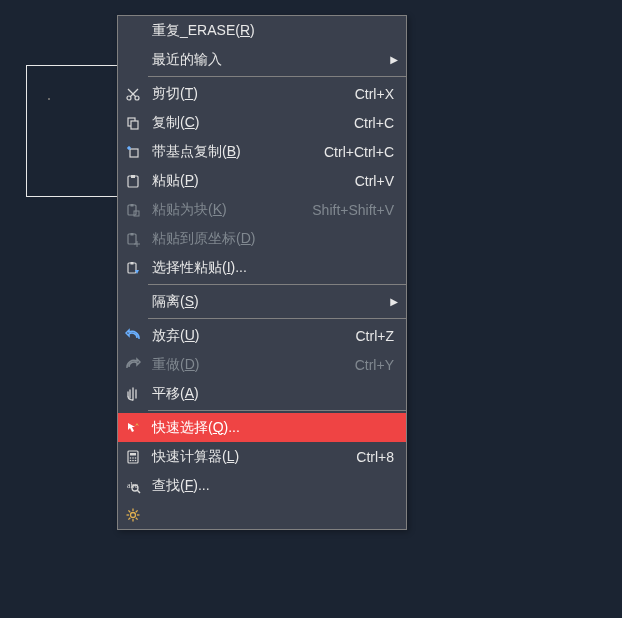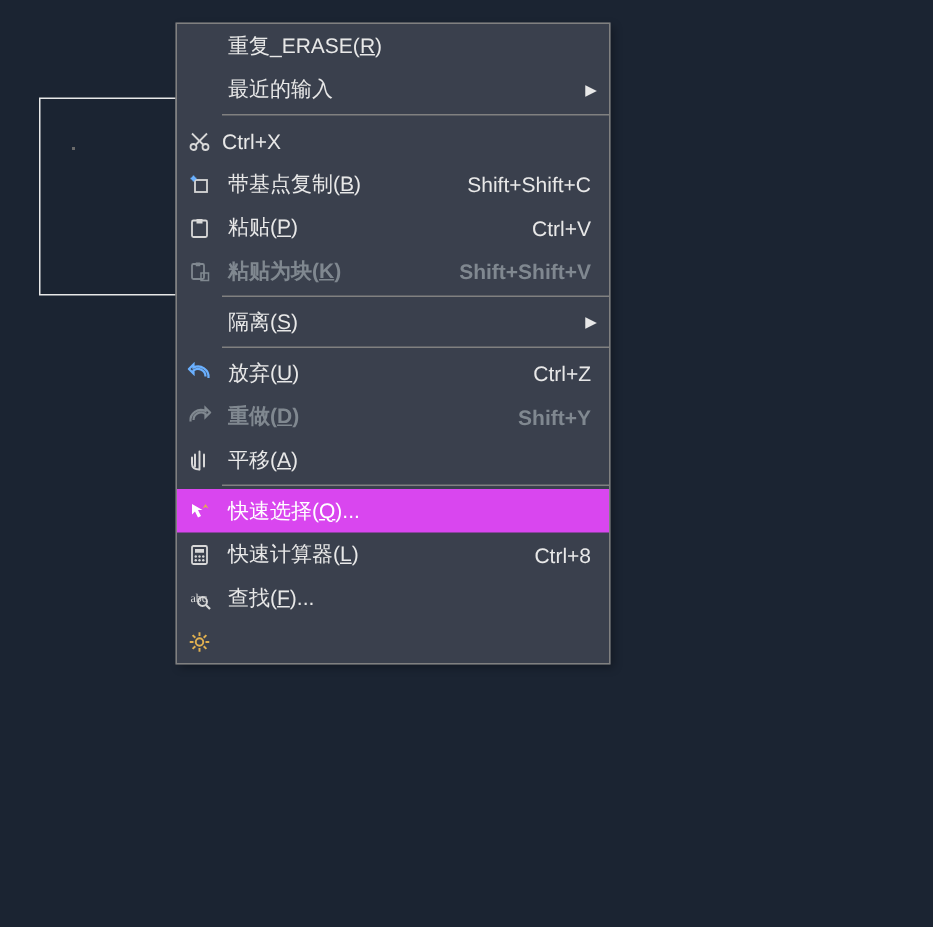"剪切(T)" div.label-col { html: none -> <div>剪切(<span>T</span>)</div> }
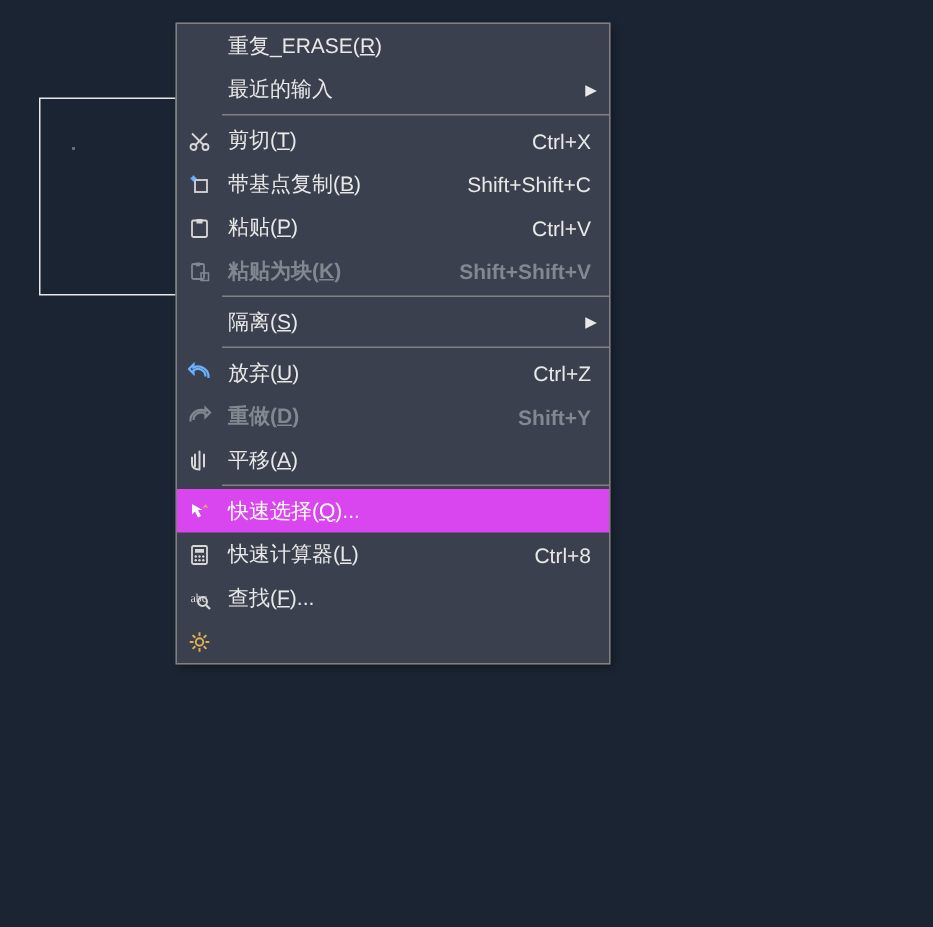"复制(C)" div.menu-item { html: none -> <div> <div> <svg> <rect></rect> <rect></rect> </svg> </div> <div>复制(<span>C</span>)</div> <div>Ctrl+C</div> </div> }
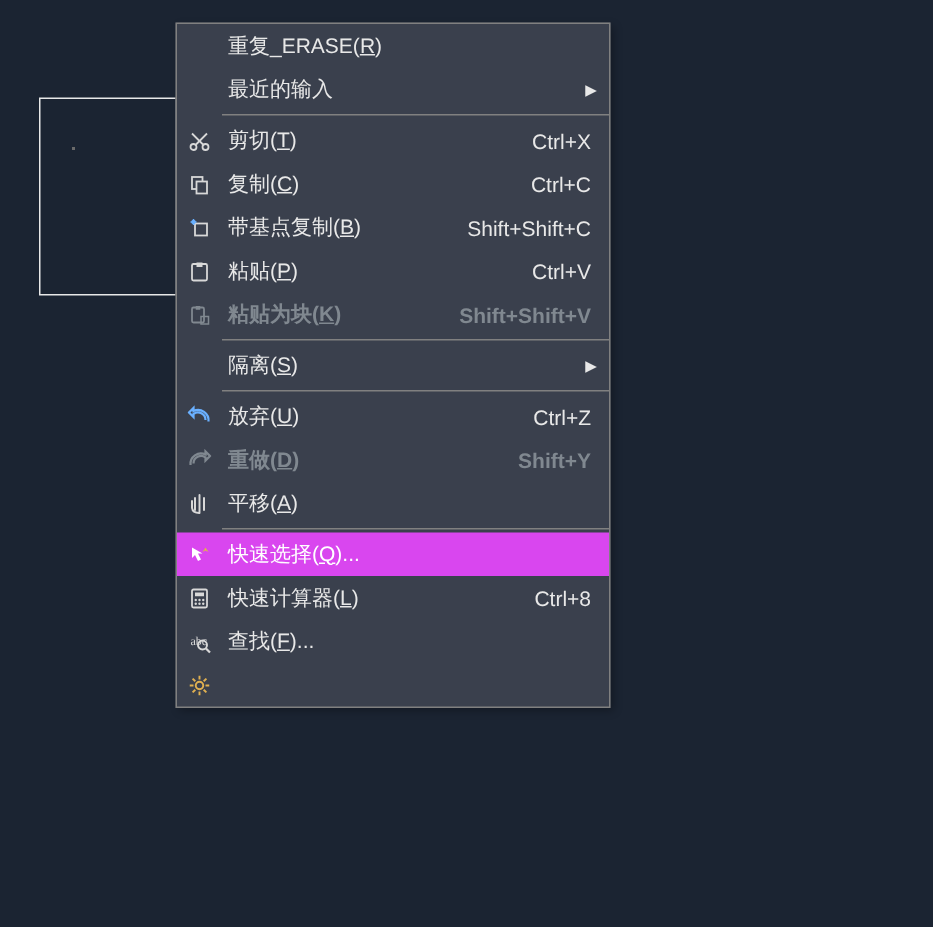"Shift+Shift+C" div.shortcut-col { text: Shift+Shift+C -> Ctrl+Ctrl+C }
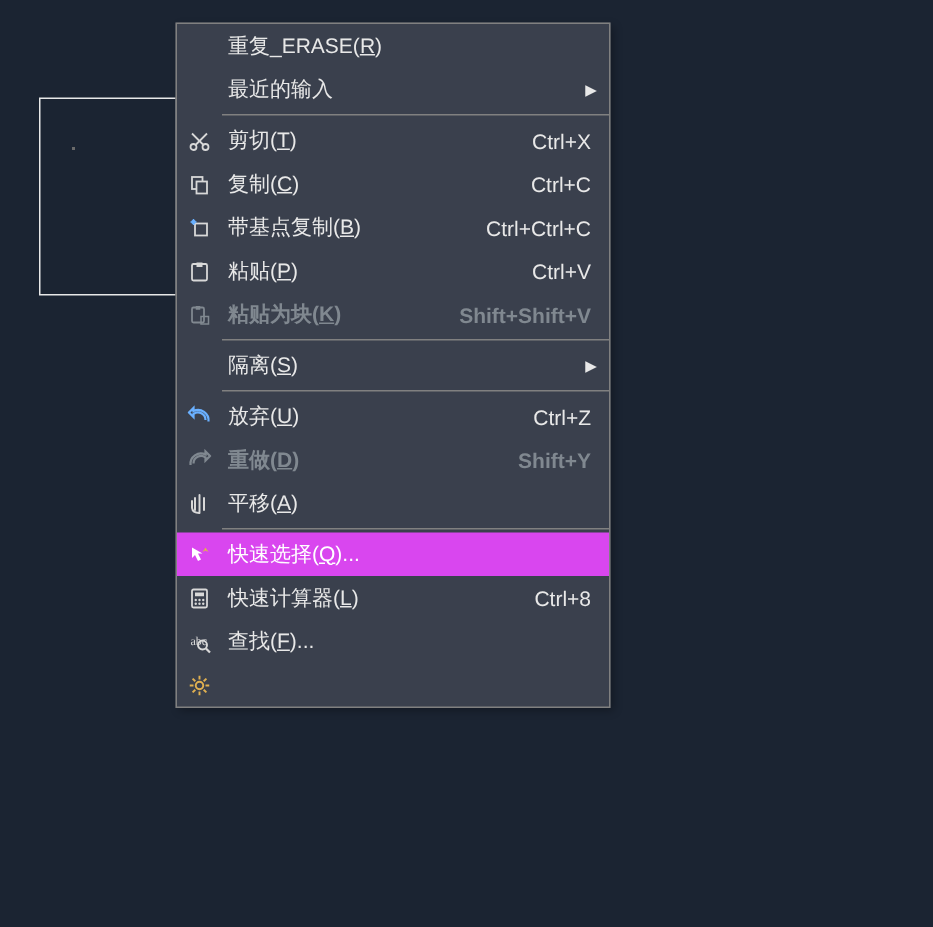"粘贴为块(K)" .menu-item.disabled { font-weight: bold -> none }
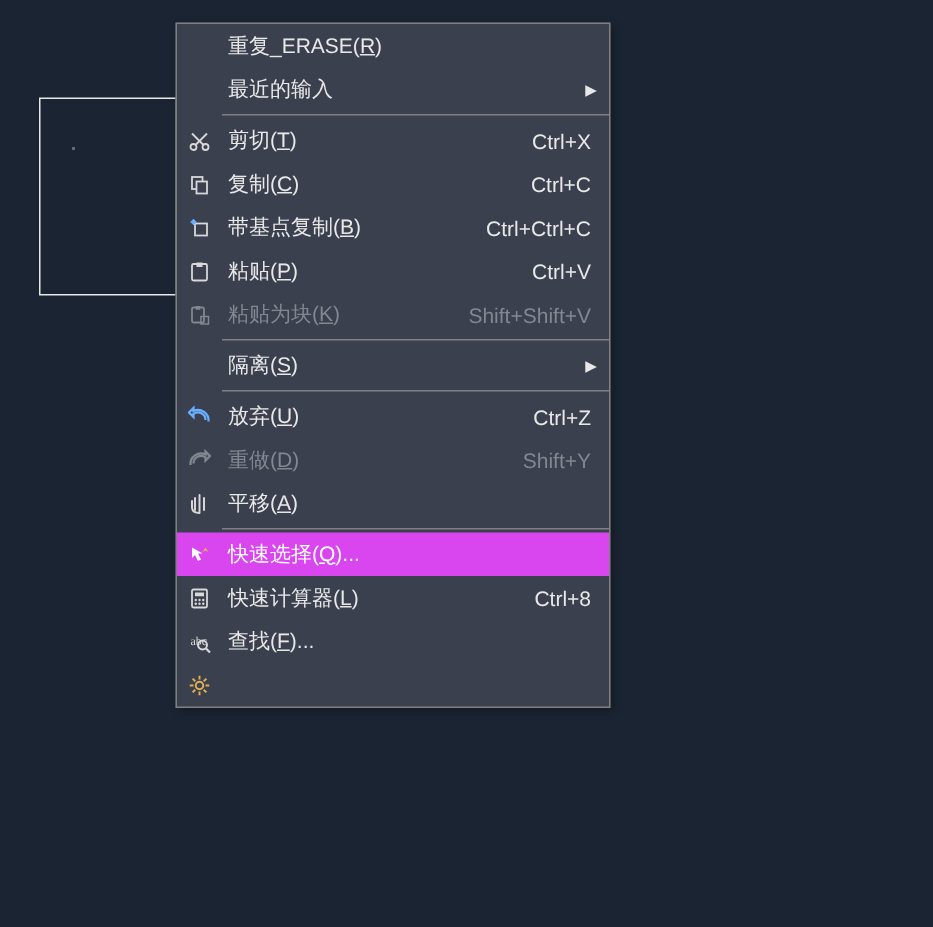"粘贴到原坐标(D)" div.menu-item { html: none -> <div> <div> <svg> <rect></rect> <rect></rect> <line></line> <line></line> </svg> </div> <div>粘贴到原坐标(<span>D</span>)</div> </div> }
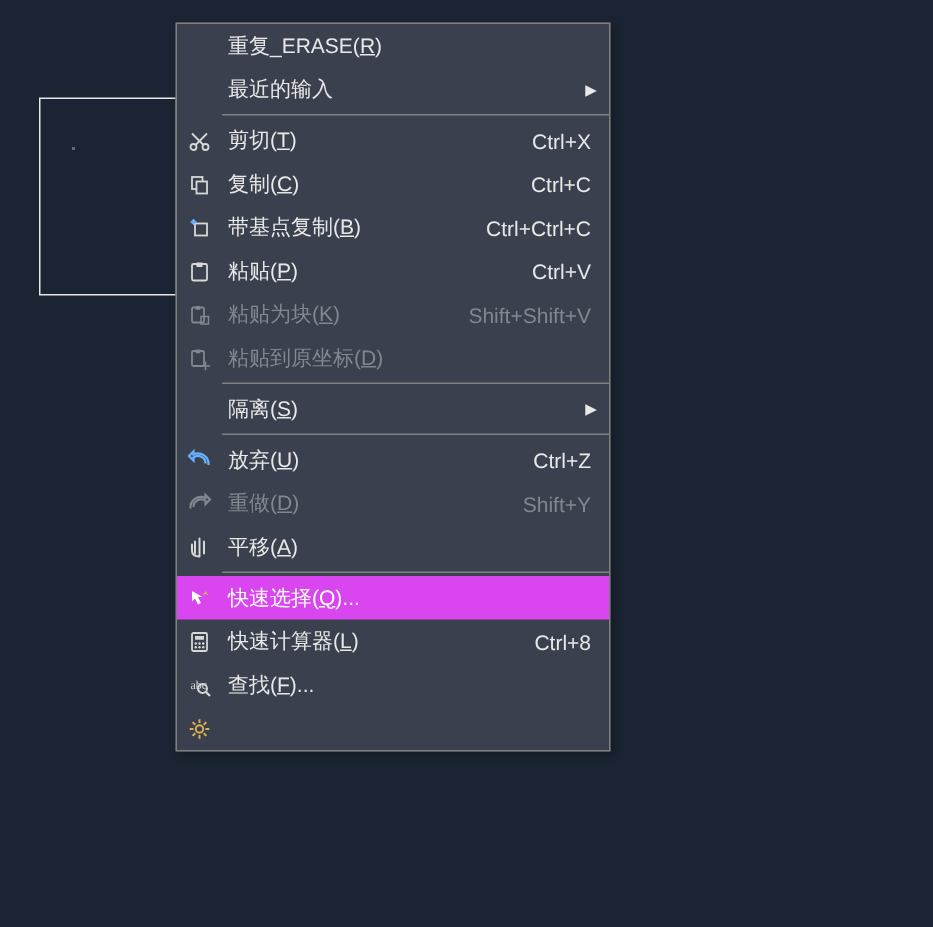"选择性粘贴(I)..." div.menu-item { html: none -> <div> <div> <svg> <rect></rect> <rect></rect> <path></path> </svg> </div> <div>选择性粘贴(<span>I</span>)...</div> </div> }
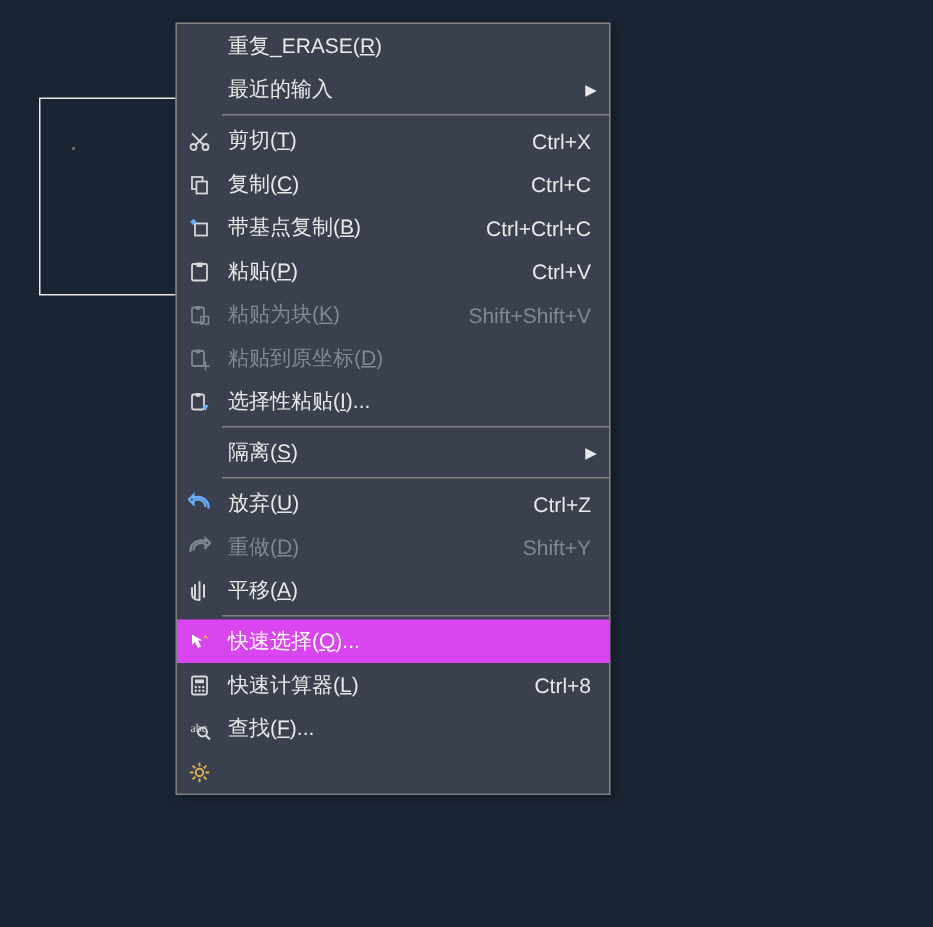"Shift+Y" div.shortcut-col { text: Shift+Y -> Ctrl+Y }
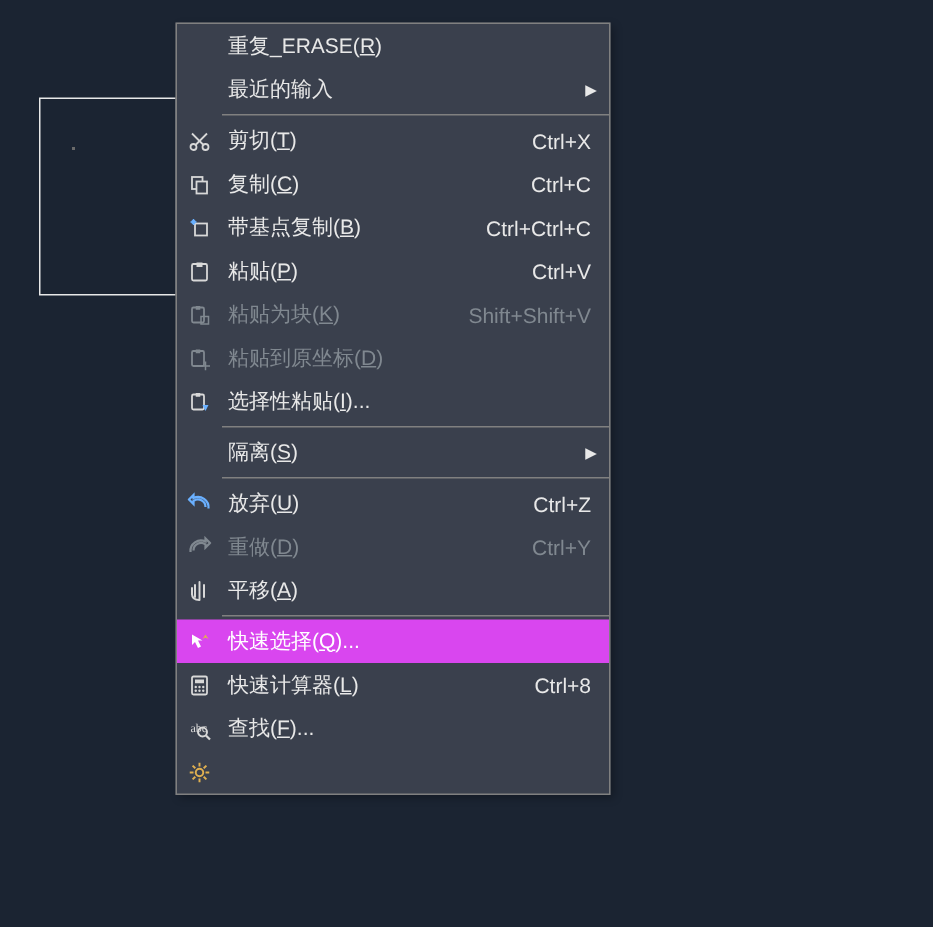"快速选择(Q)..." .menu-item.selected { background: #d946ef -> #ef4444 }
